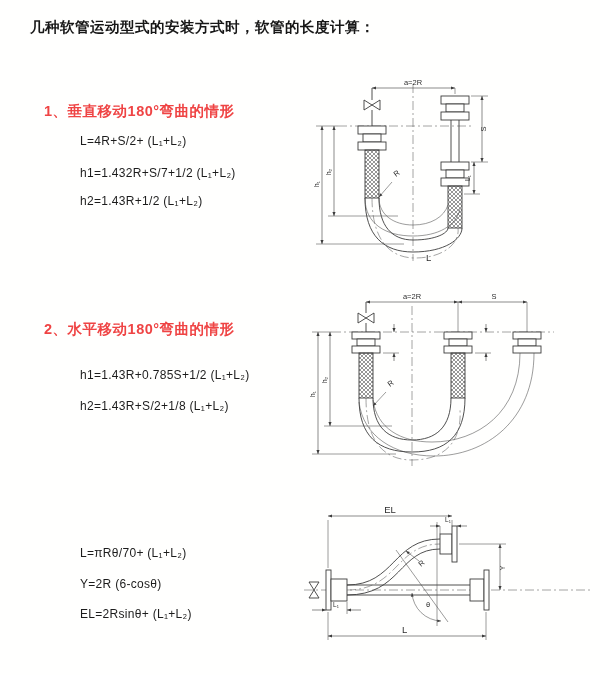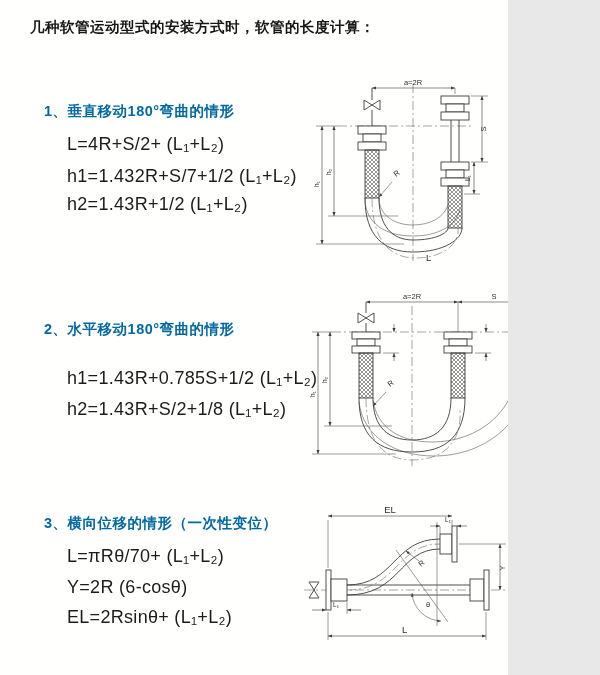"几种软管运动型式的安装方式时，软管的长度计算：" .page { width: 508px -> 600px }
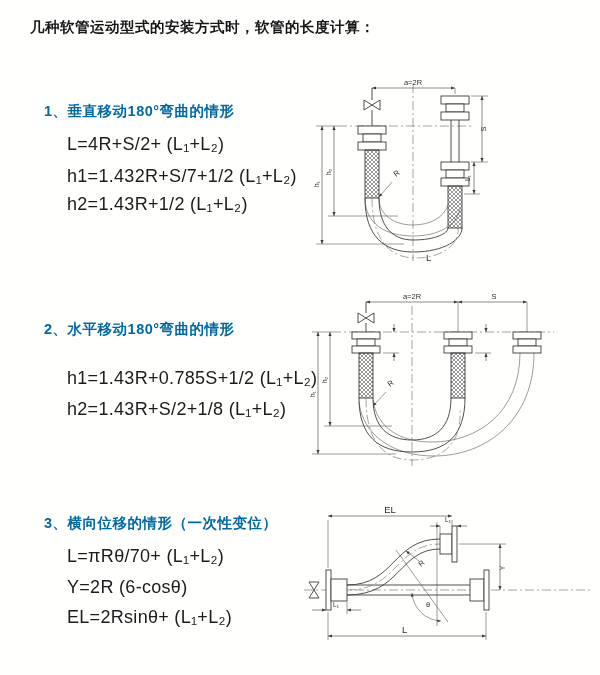"1、垂直移动180°弯曲的情形" .sec-h { color: #0369a1 -> #ef4444 }
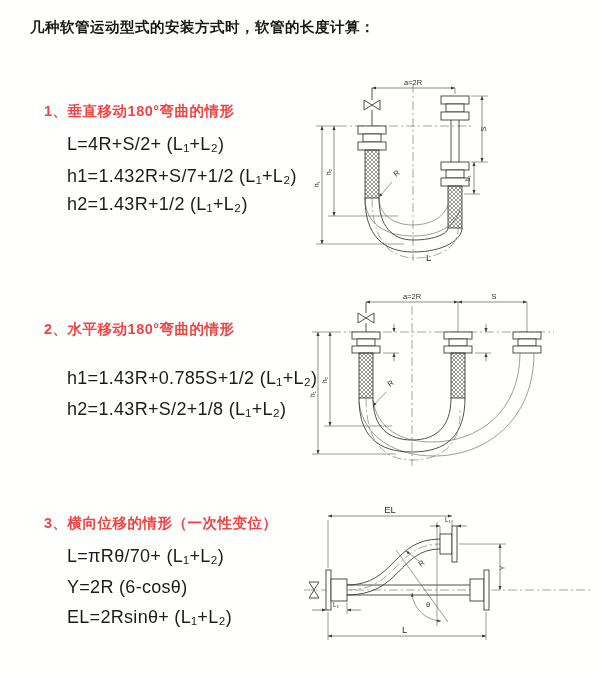"L=4R+S/2+ (L₁+L₂)" .formula { font-size: 18px -> 12px; margin-left: none -> 13px }
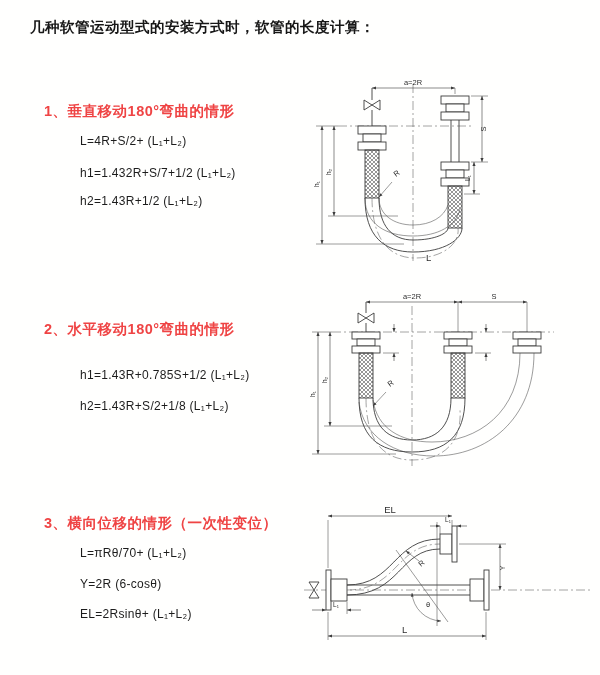"3、横向位移的情形（一次性变位）" div.sec-h { html: <div>3、横向位移的情形（一次性变位）</div> -> none }
